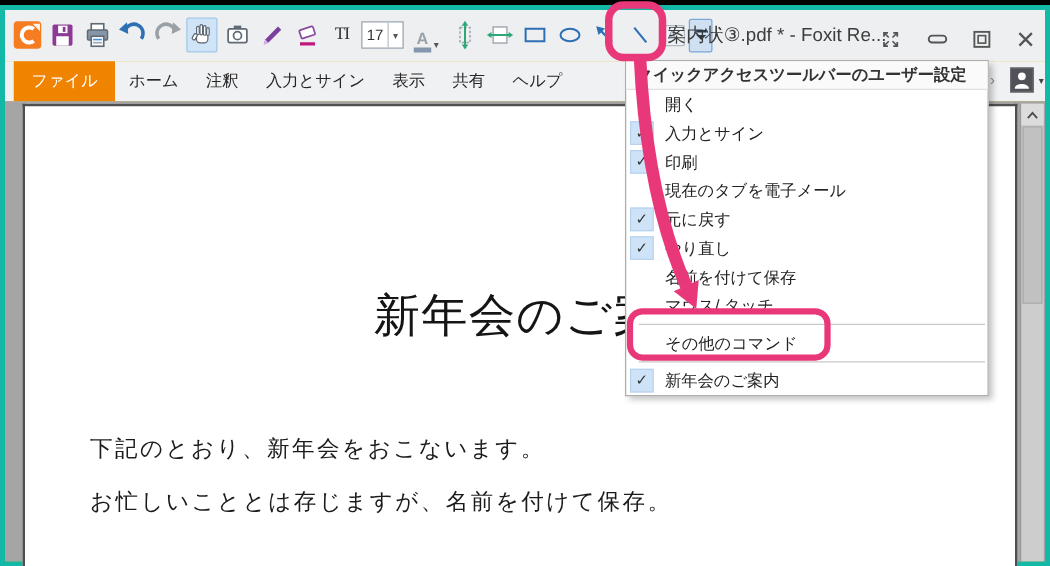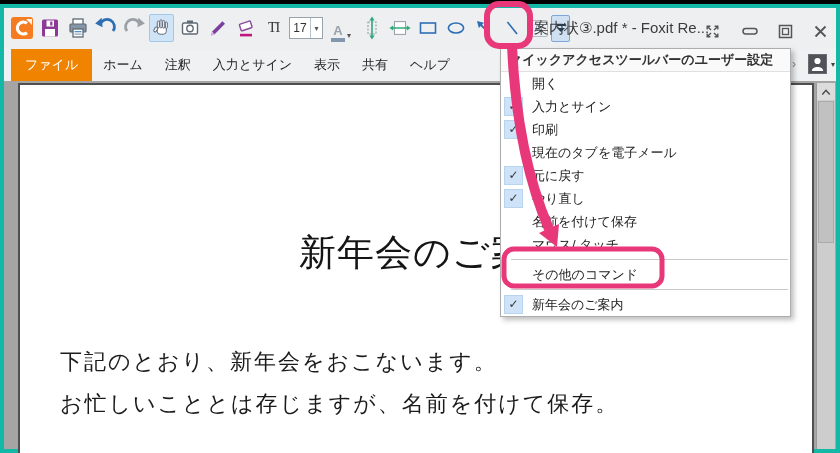"下記のとおり、新年会をおこないます。" .doc-line { font-size: 22px -> 18px; left: 40px -> 52px }
